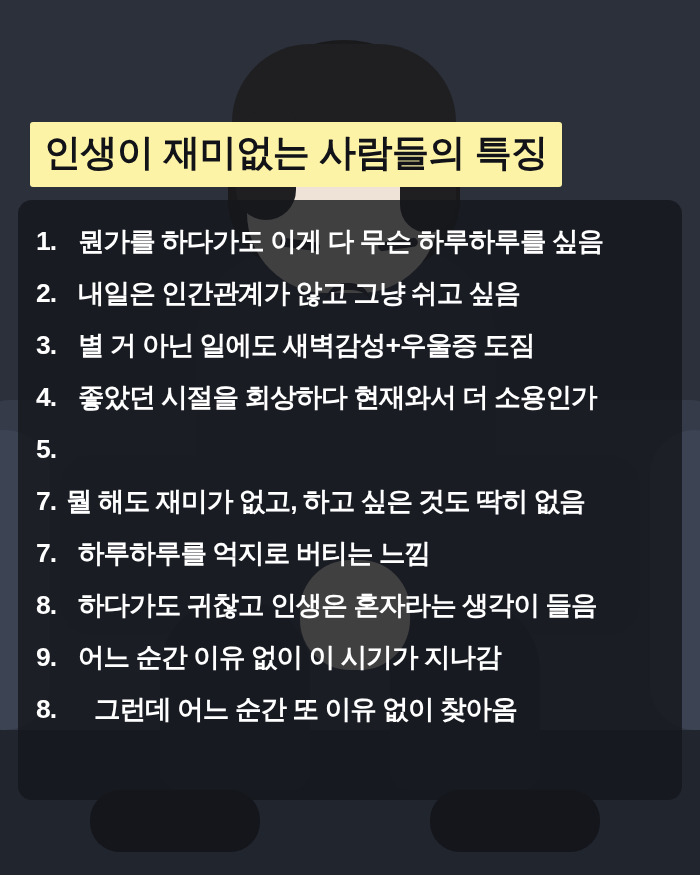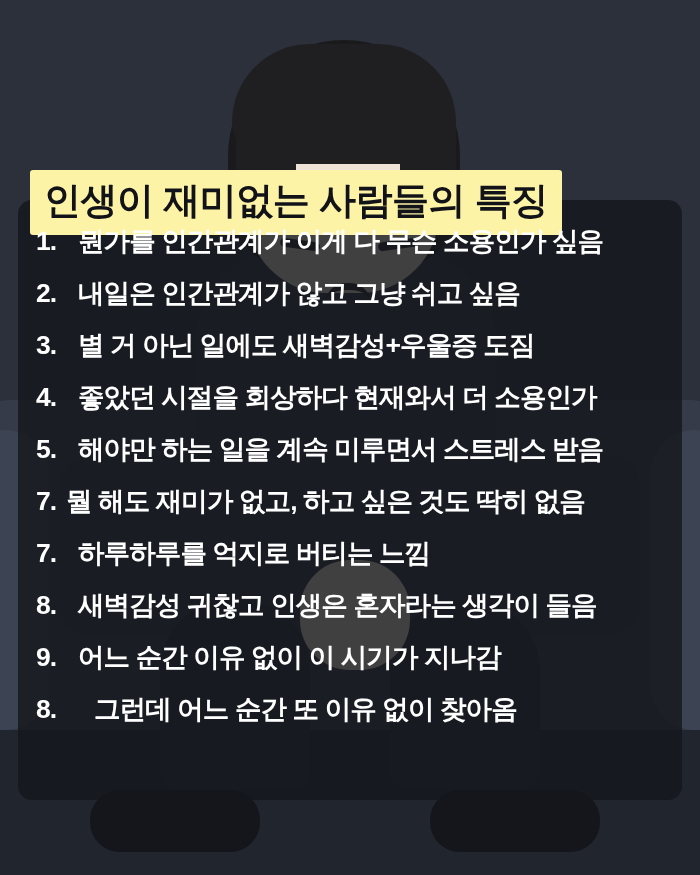"인생이 재미없는 사람들의 특징" .title { margin-top: 48px -> none }
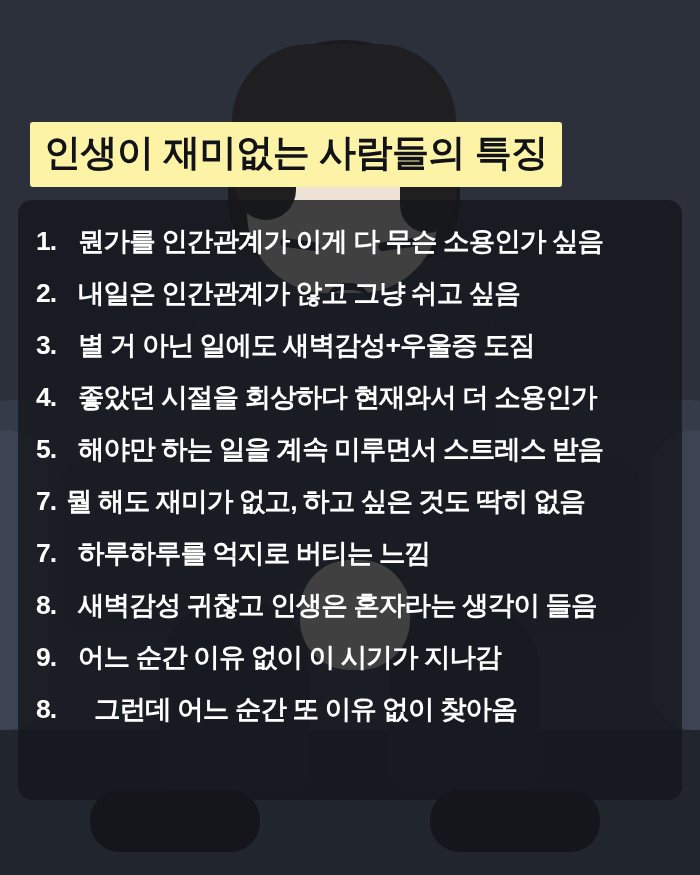"뭔가를 인간관계가 이게 다 무슨" span.txt { text: 인간관계가 이게 다 무슨 소용인가 -> 하다가도 이게 다 무슨 하루하루를 }
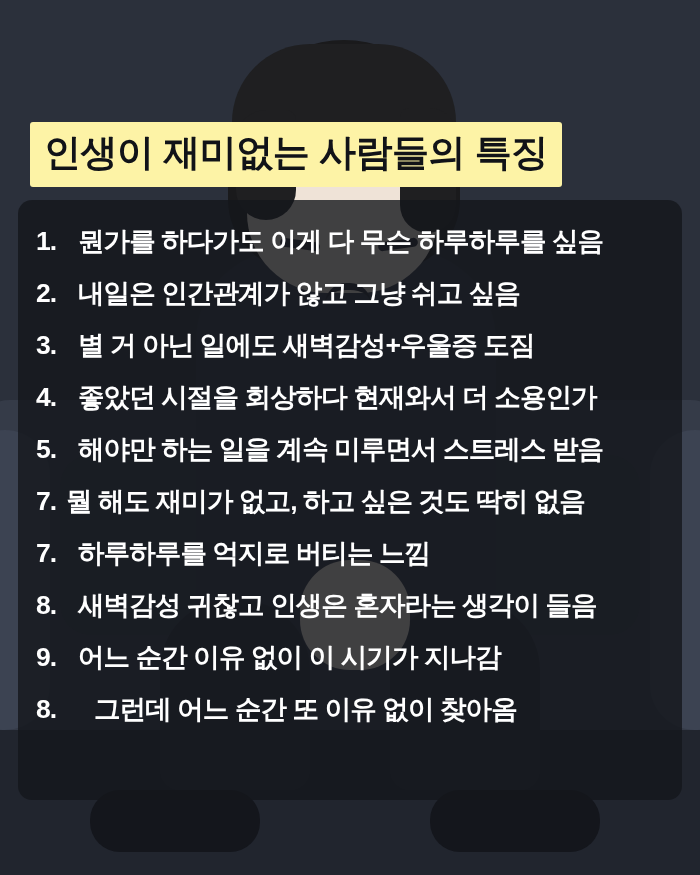"해야만 하는 일을 계속 미루면서" span.txt { html: <span>해야만 하는 일을 계속 미루면서 스트레스 받음</span> -> none }
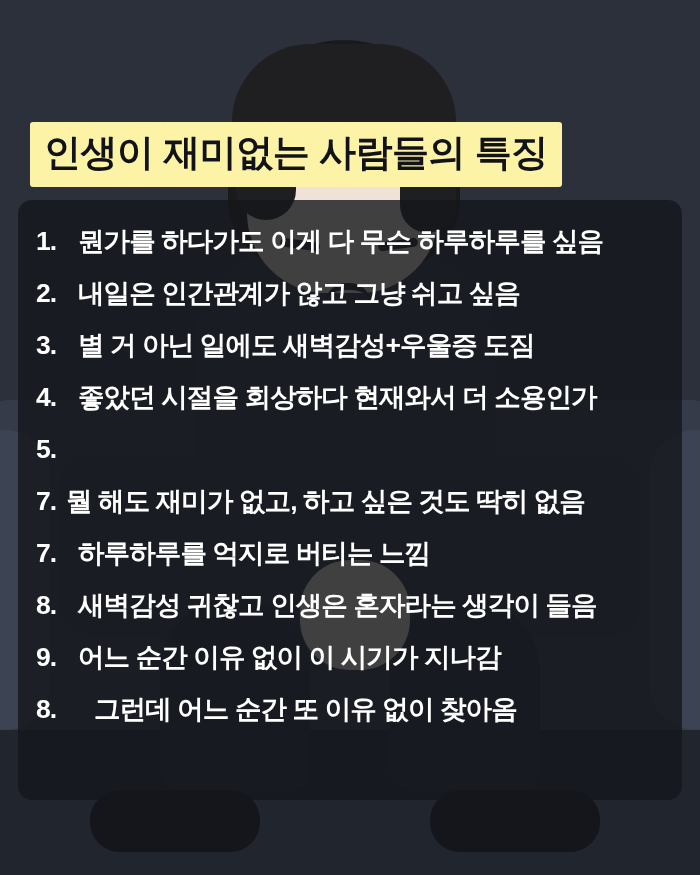"새벽감성 귀찮고 인생은 혼자라는 생각이" span.txt { text: 새벽감성 -> 하다가도 }
